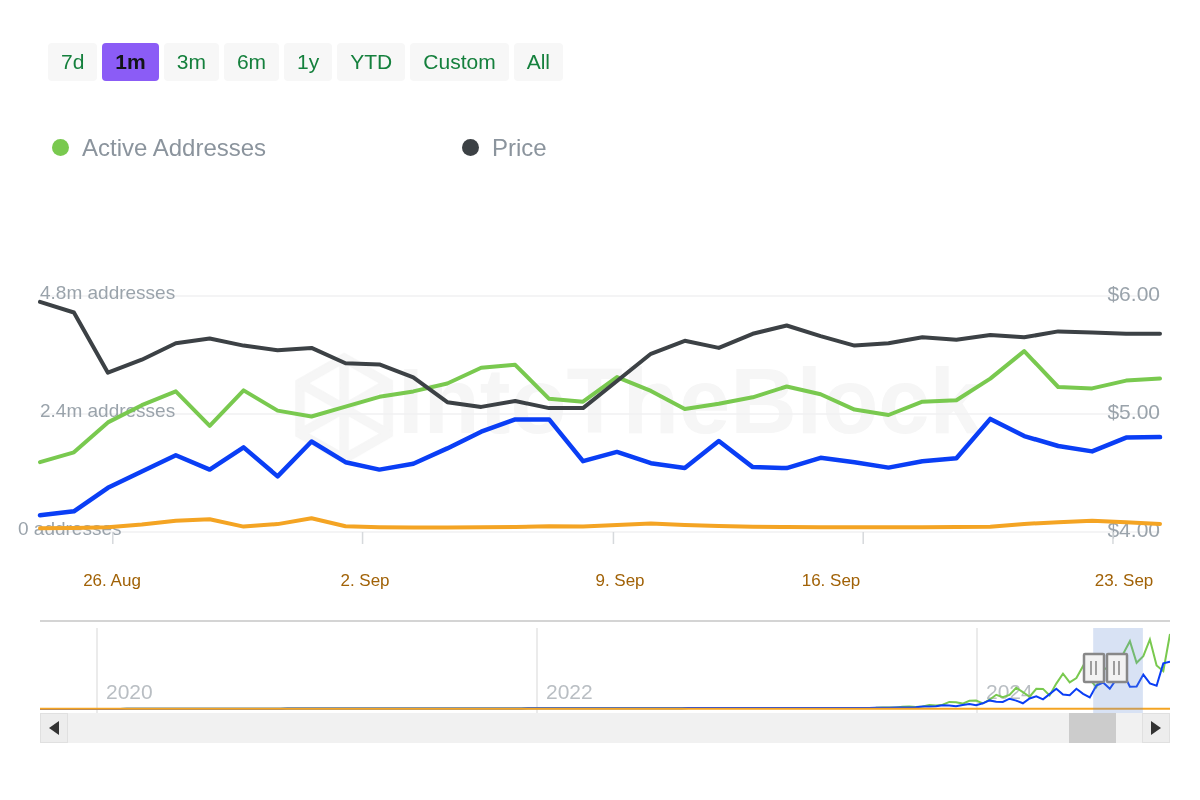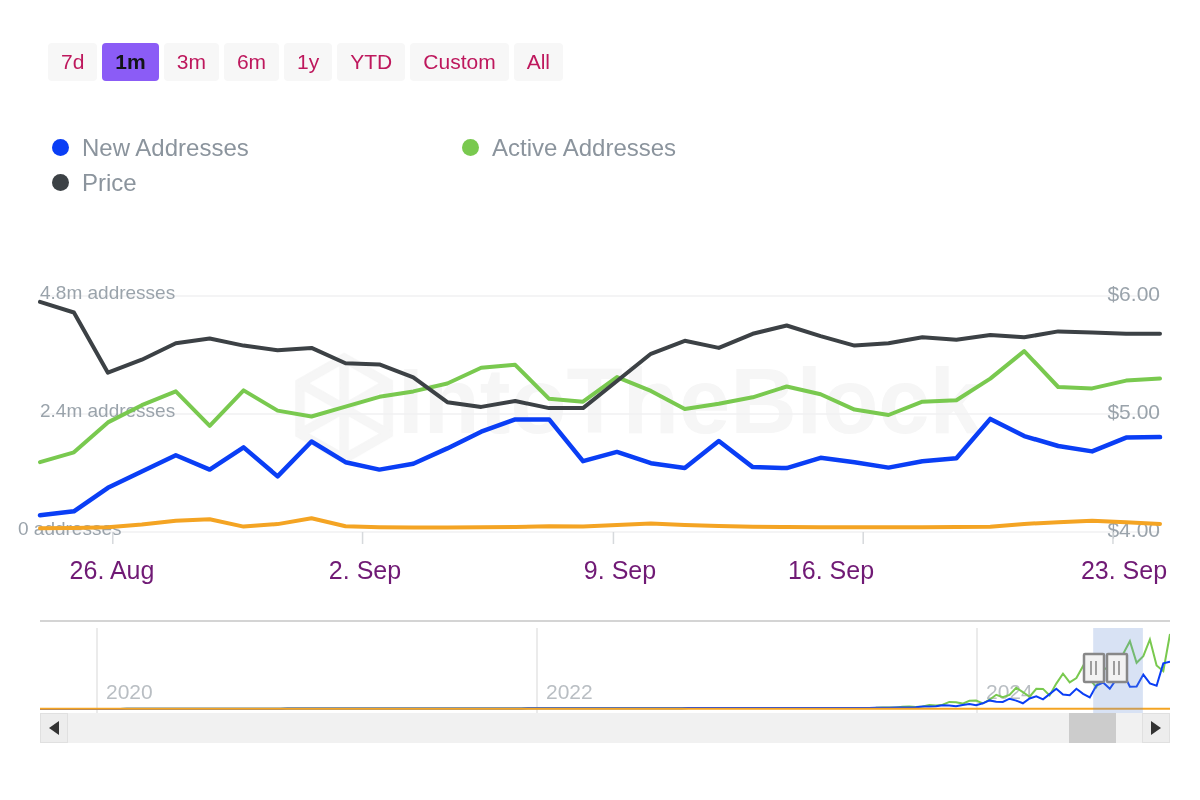"7d" .range-btn { color: #be185d -> #15803d }
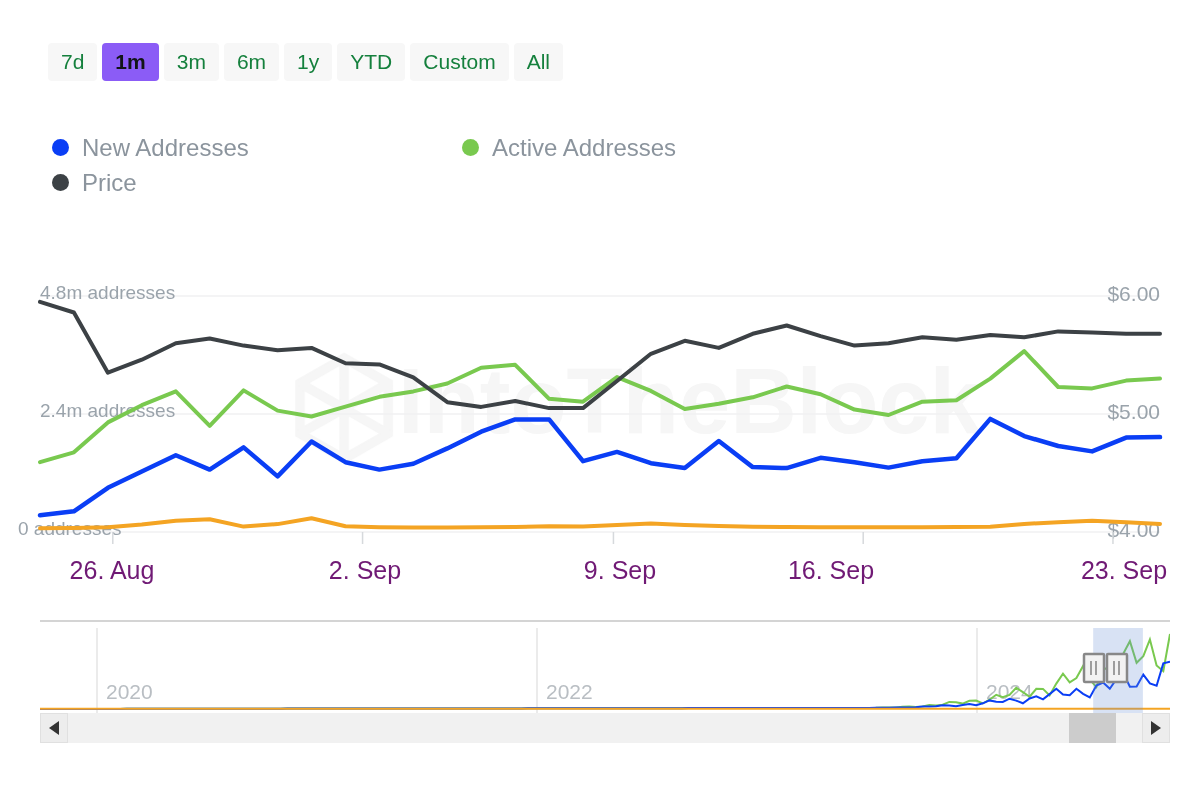"New Addresses" div.legend-item { html: <div> <span></span> <span>New Addresses</span> </div> -> none }
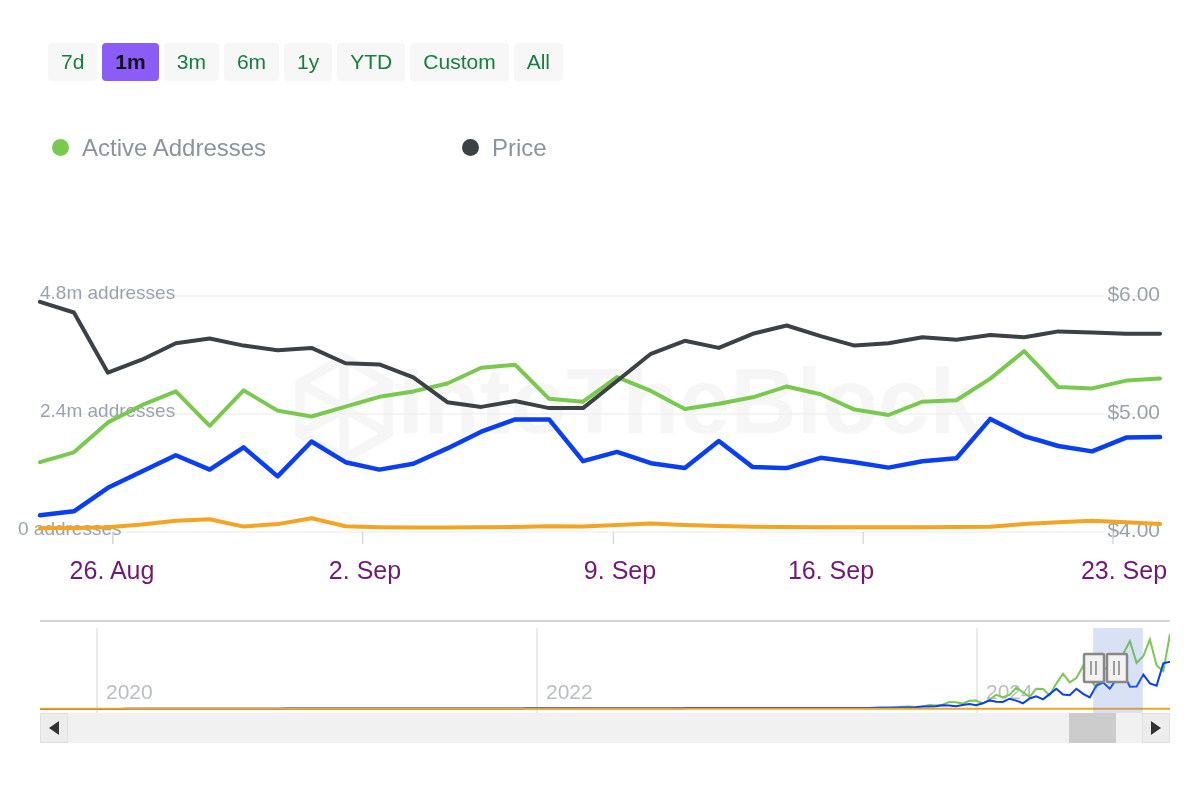"26. Aug" .xlabel { color: #701a75 -> #a16207; font-size: 25px -> 17px; margin-top: none -> 15px }
